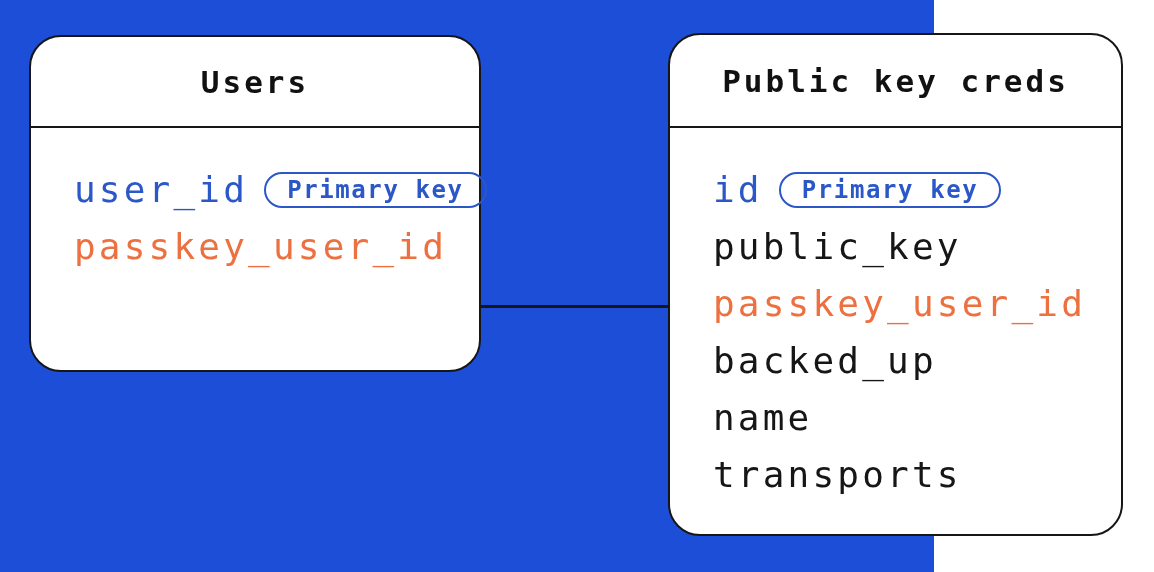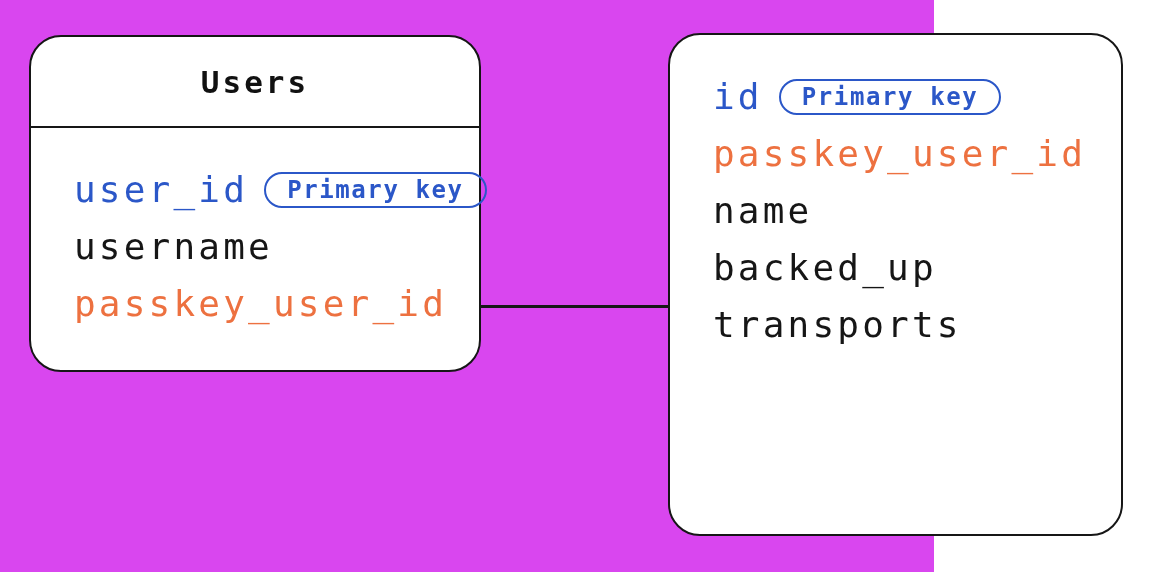"Users" .canvas { background: #d946ef -> #1d4ed8 }
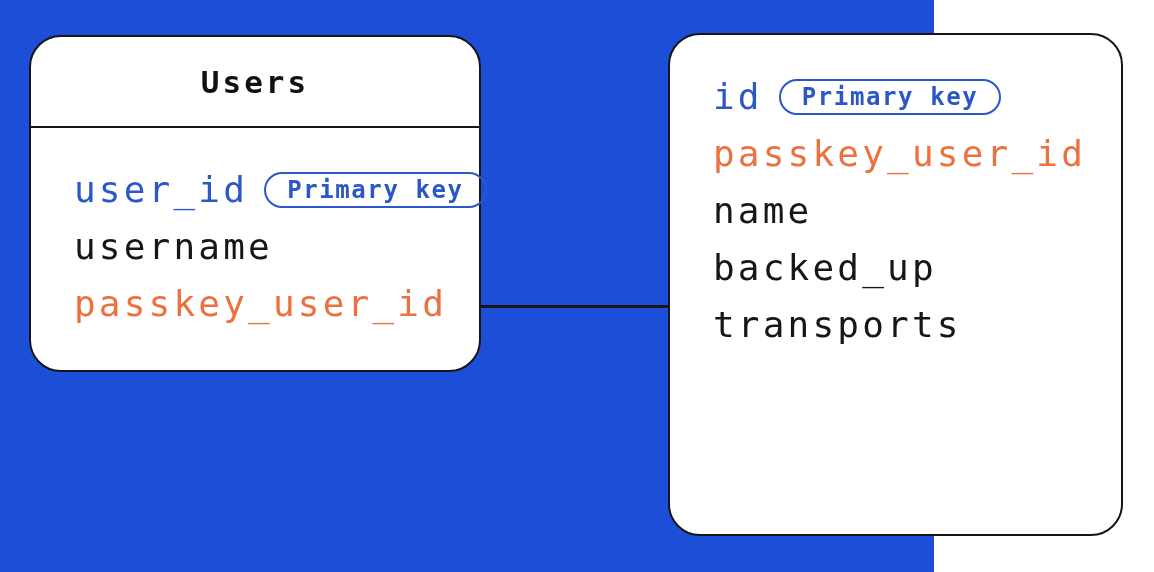"Public key creds" div.table-title { html: none -> <div>Public key creds</div> }
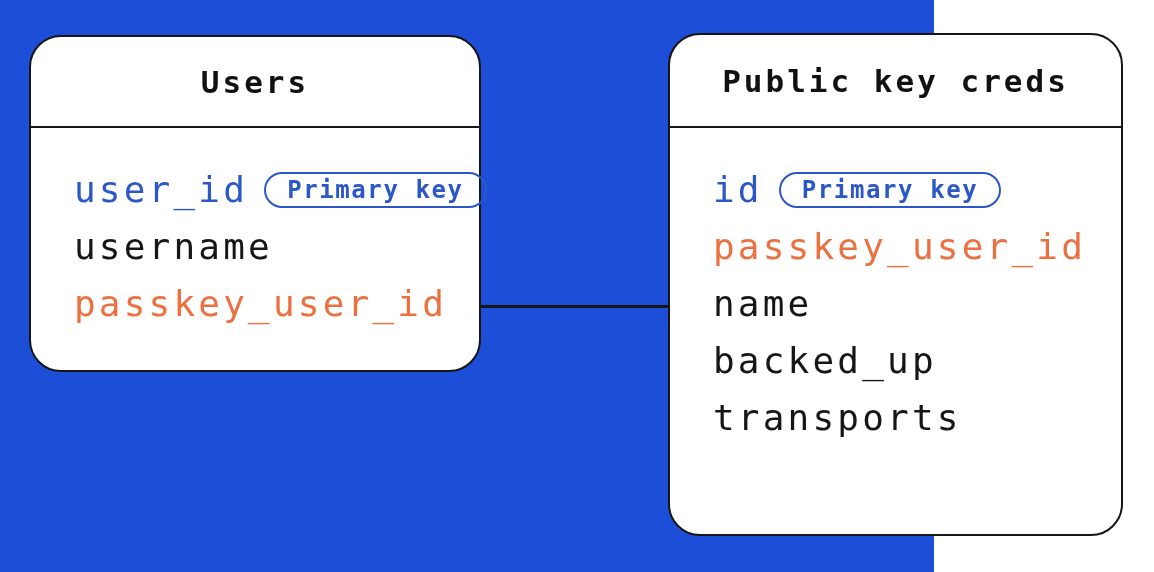"username" div.field-row { html: <div> <span>username</span> </div> -> none }
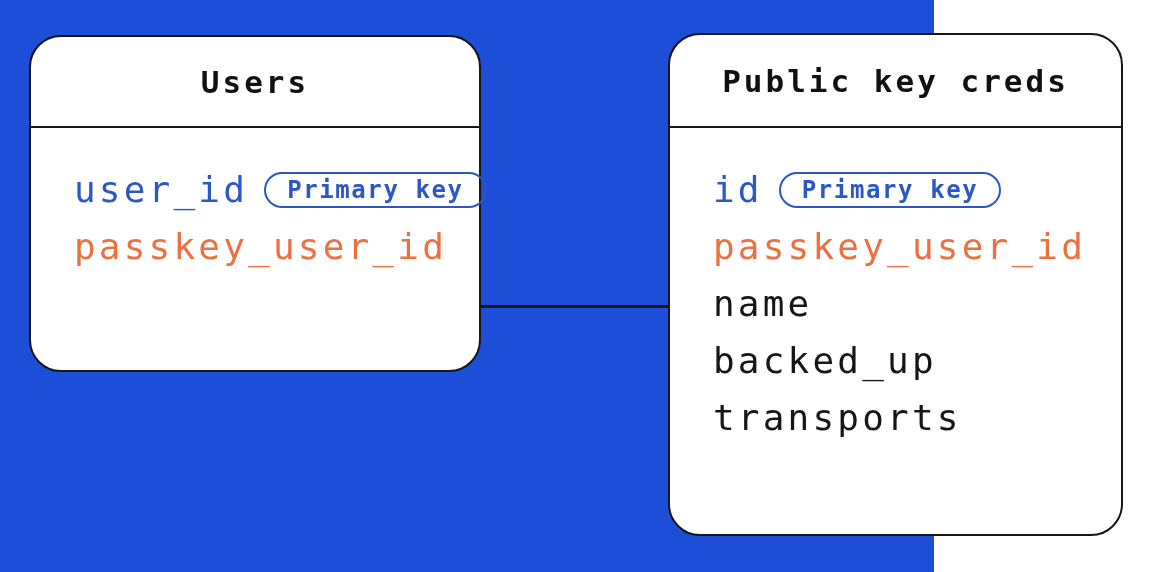"public_key" div.field-row { html: none -> <div> <span>public_key</span> </div> }
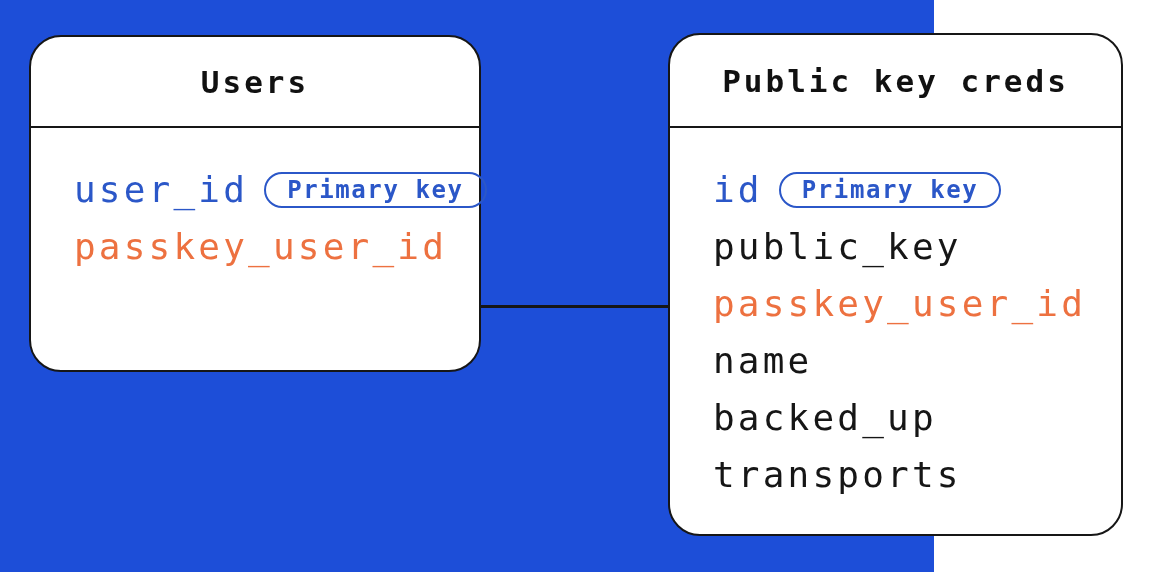"name" div.field-row { order: before "backed_up" -> after "backed_up" }
